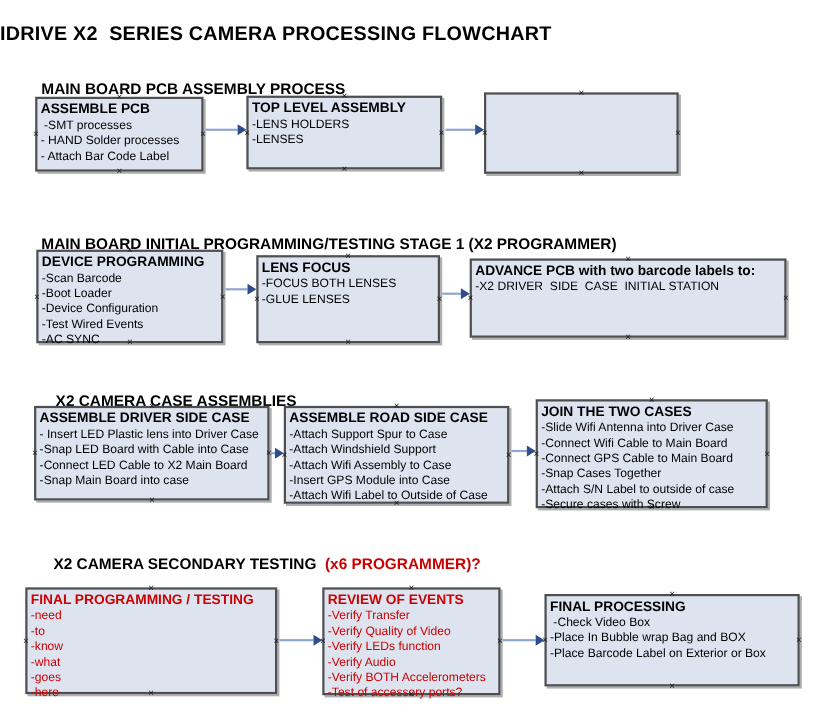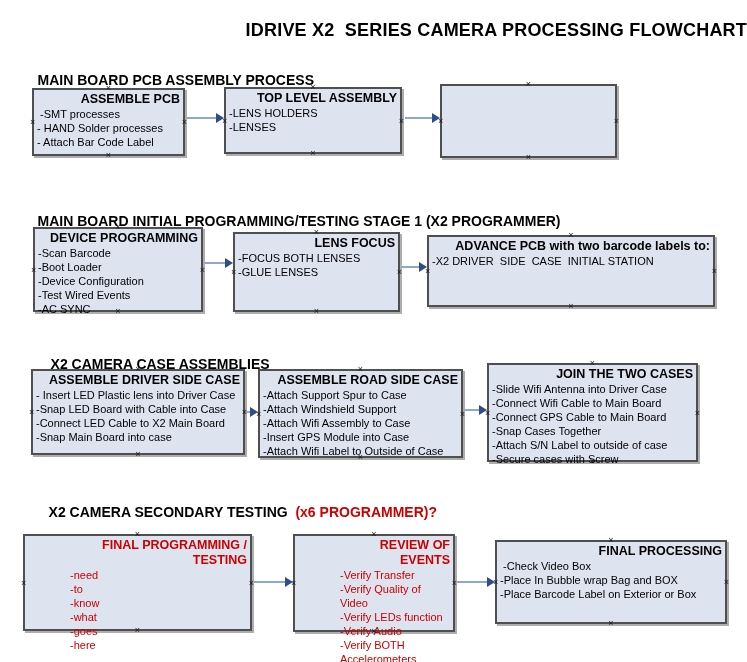"IDRIVE X2 SERIES CAMERA PROCESSING" .main-title { text-align: right -> left }
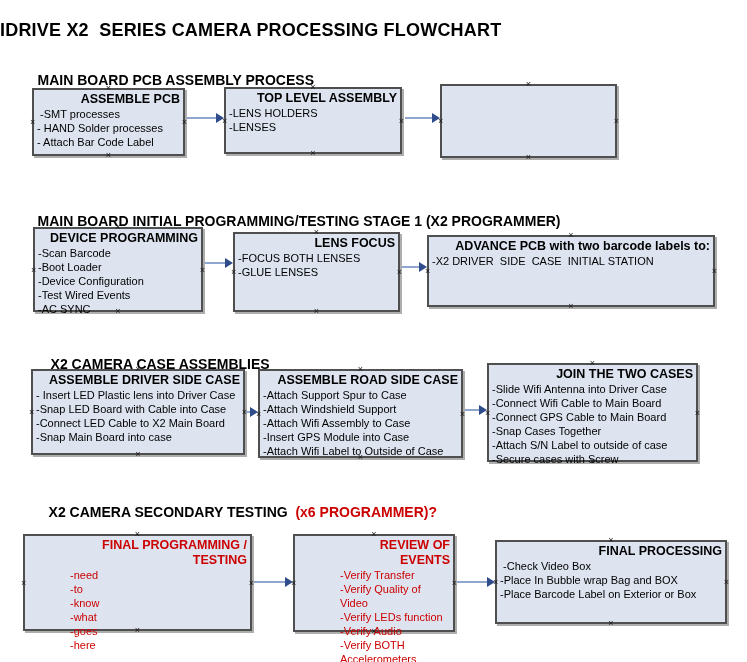"ASSEMBLE PCB" .box-title { text-align: right -> none }
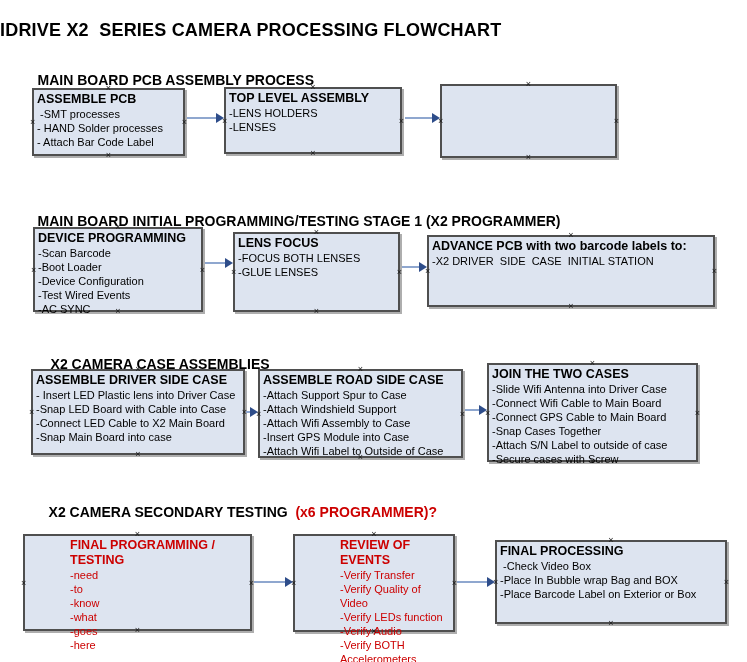"FINAL PROGRAMMING / TESTING" .flowbox.red .box-title,.flowbox.red .box-line { margin-left: 42px -> none }
